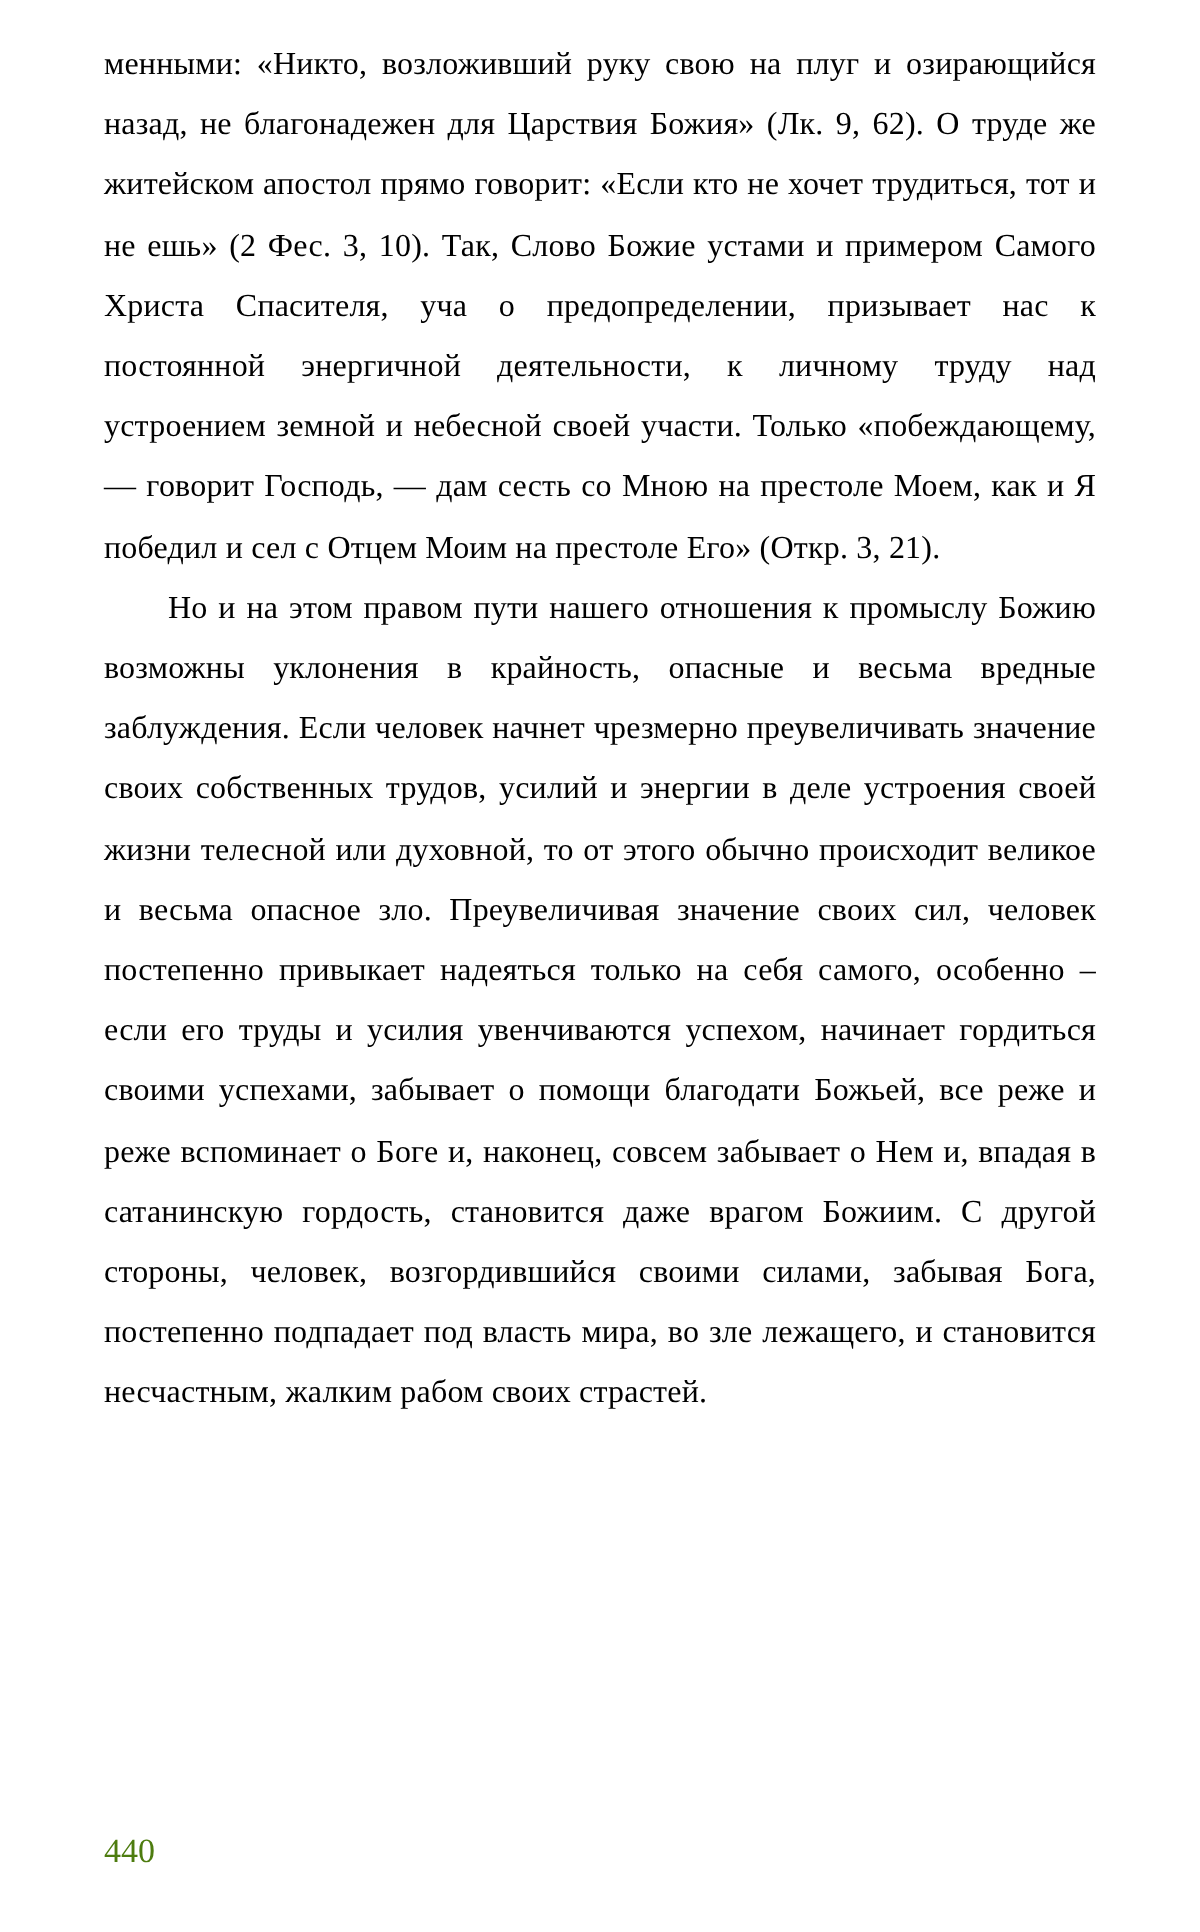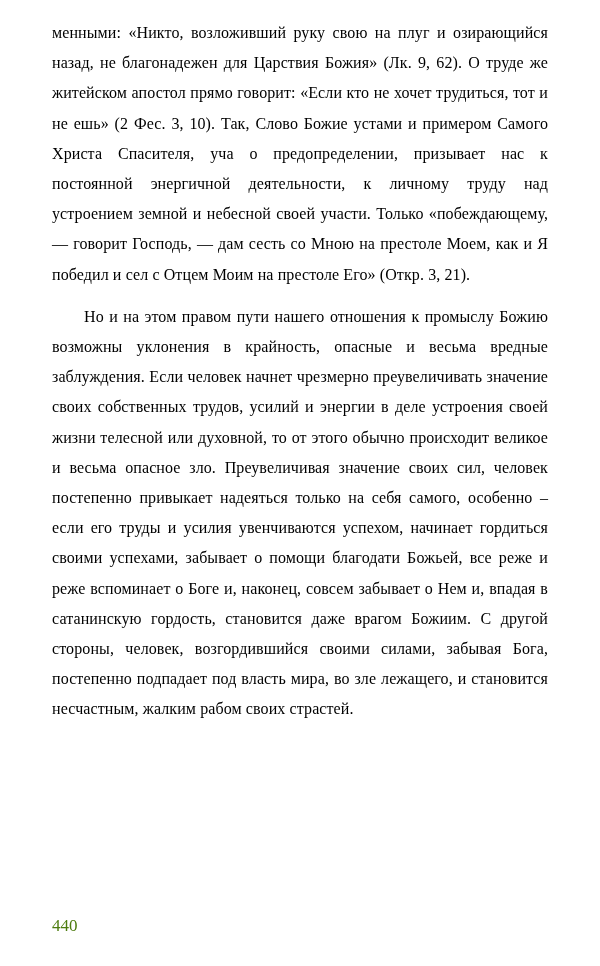"Но и на этом правом" .para + .para { margin-top: 12px -> 0 }
